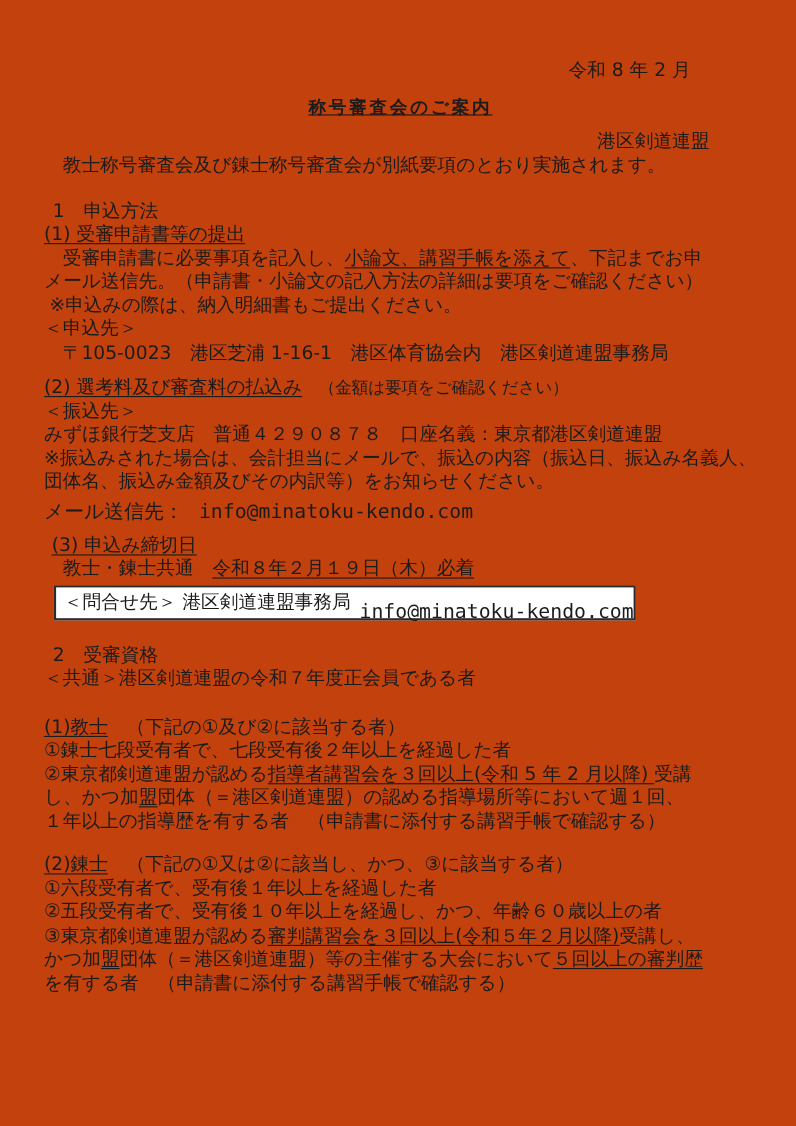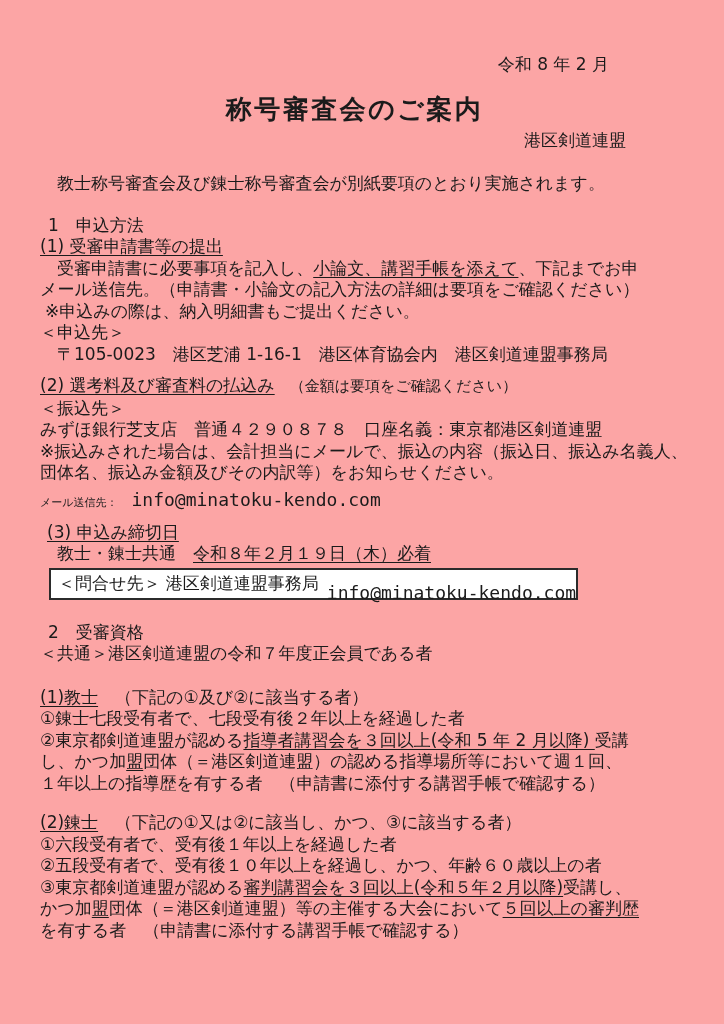"令和 8 年 2 月" .page { background: #fca5a5 -> #c2410c; padding: 54px 55px 0 40px -> 54px 36px 0 40px }
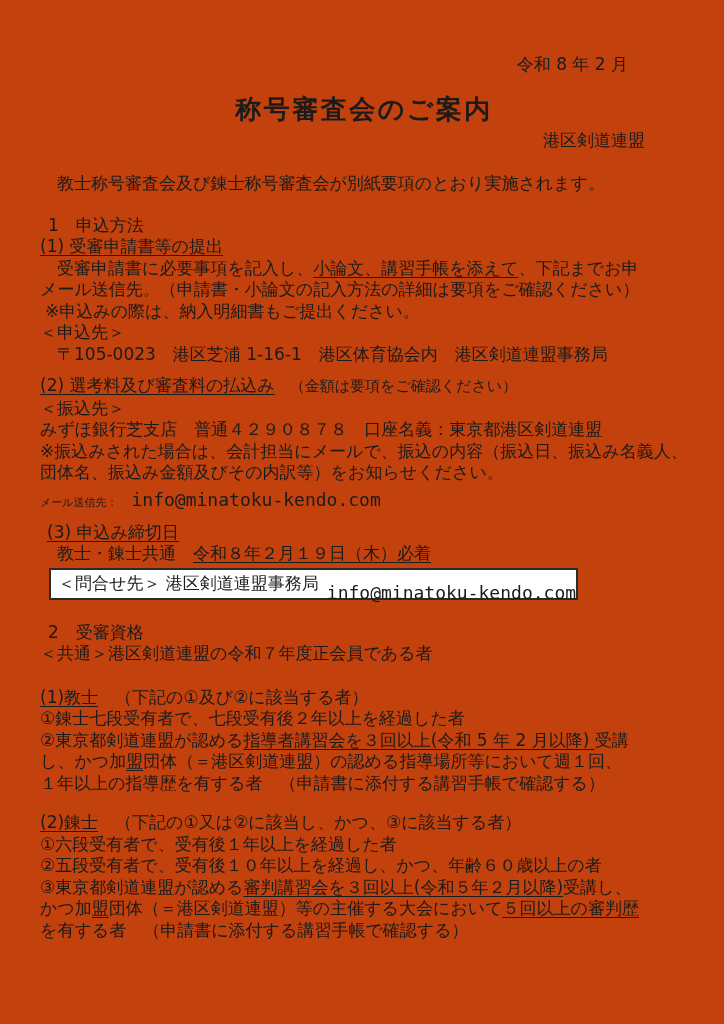"称号審査会のご案内" .doc-title { font-size: 26px -> 16px; margin-top: 20px -> 9px; text-decoration: none -> underline }
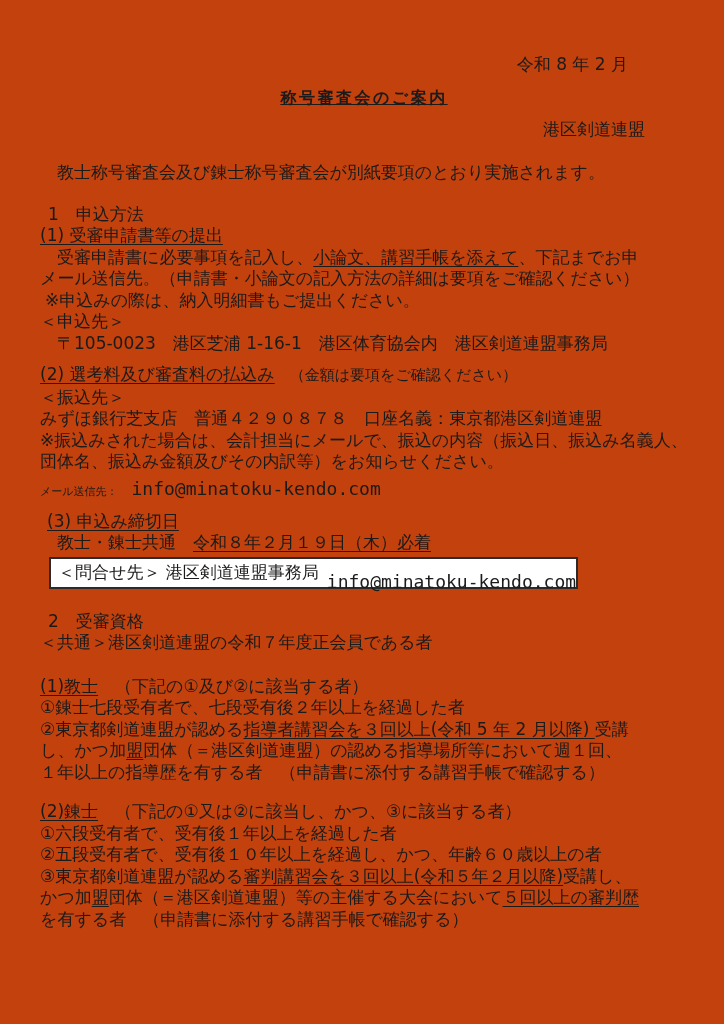"教士称号審査会及び錬士称号審査会が別紙要項のとおり実施されます。" .mt-intro { margin-top: 22px -> none }
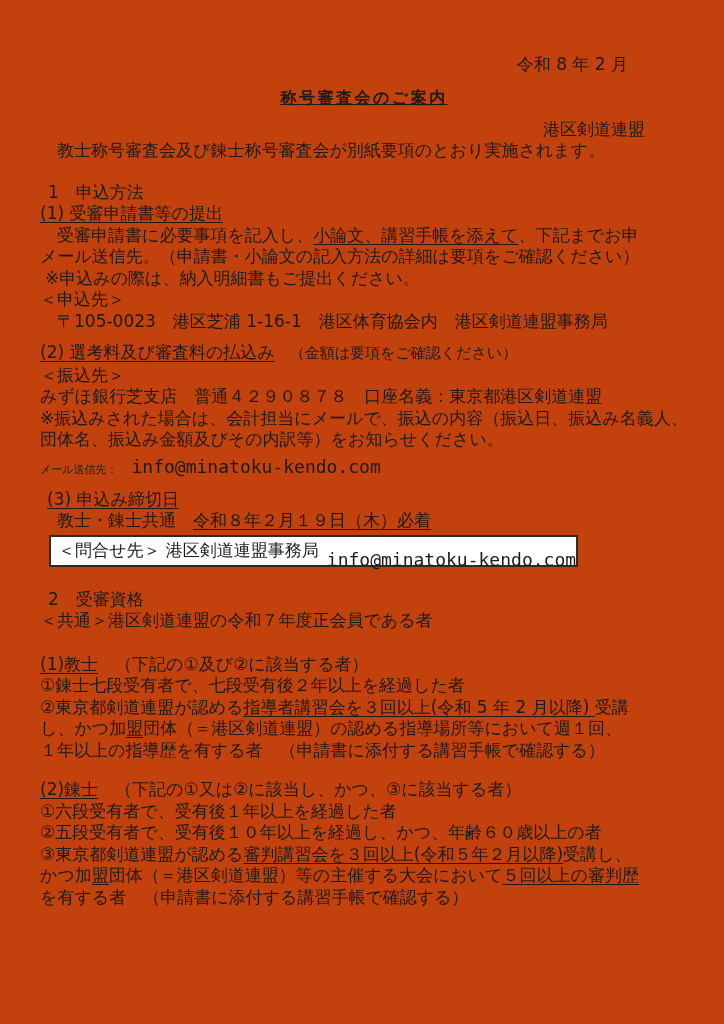"メール送信先：" .mail-label { font-size: 11px -> 18px }
